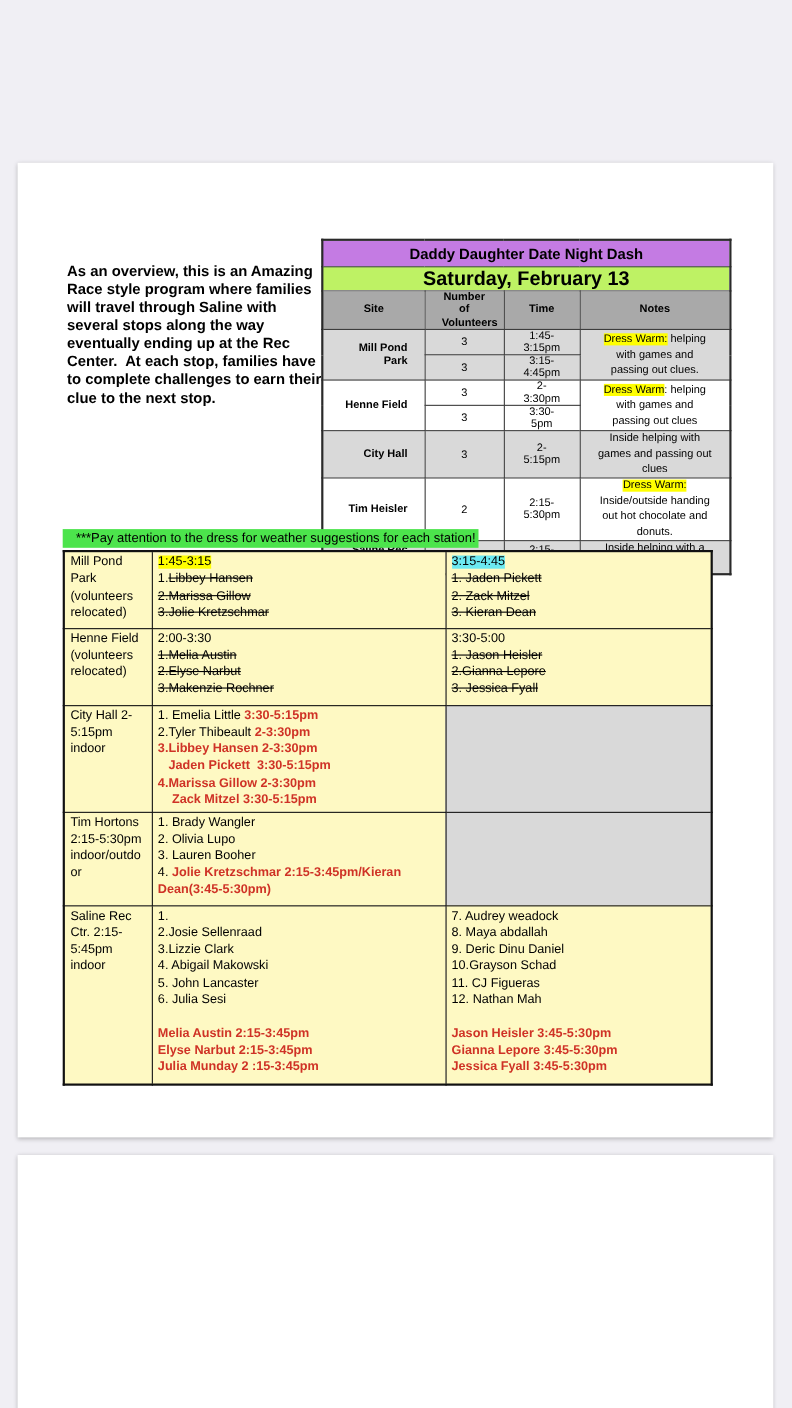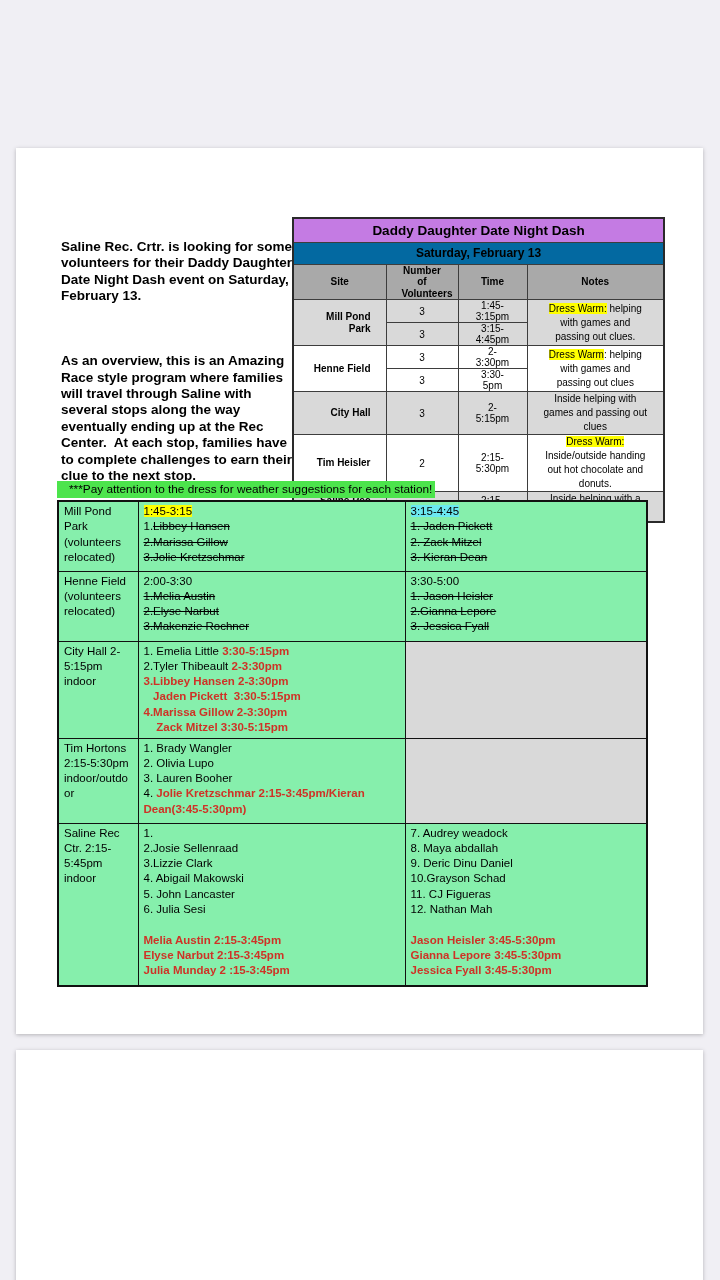"Saline Rec. Crtr. is looking" p { html: <p>Saline Rec. Crtr. is looking for some volunteers for their Daddy Daughter Date Night Dash event on Saturday, February 13.</p> -> none }
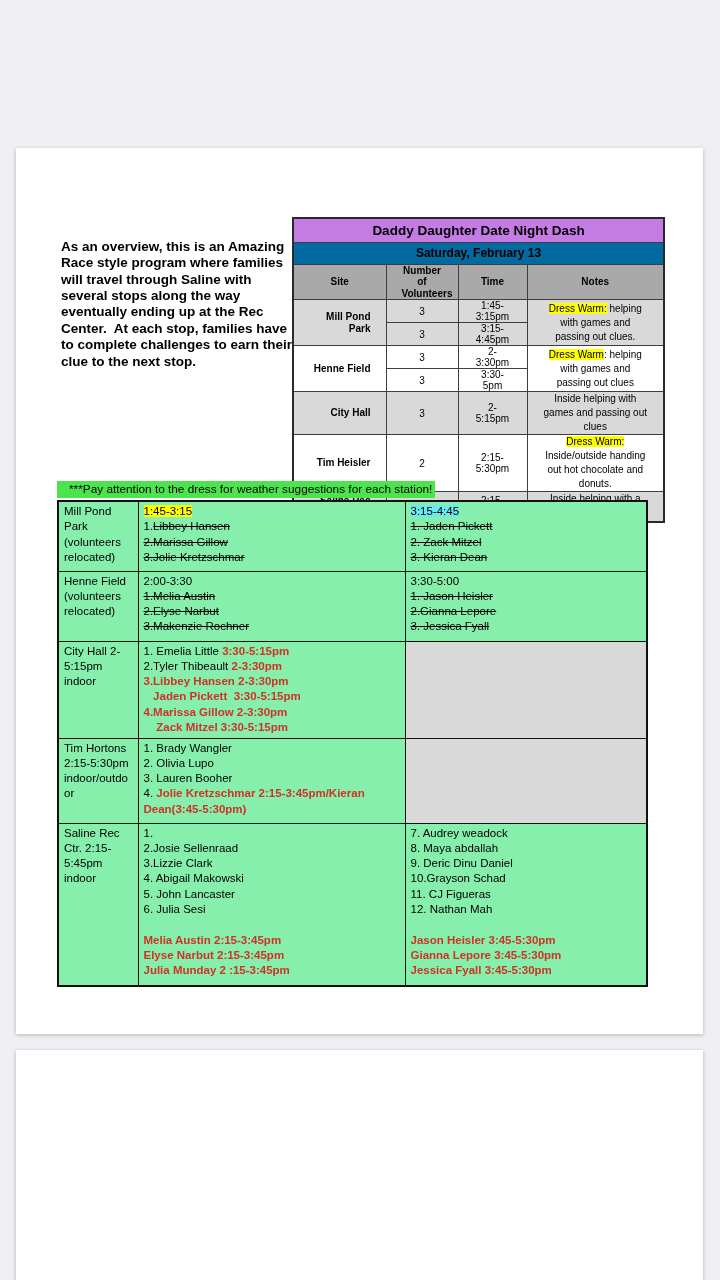"Saturday, February 13" .esub { background: #0369a1 -> #bef264; font-size: 12px -> 18px }
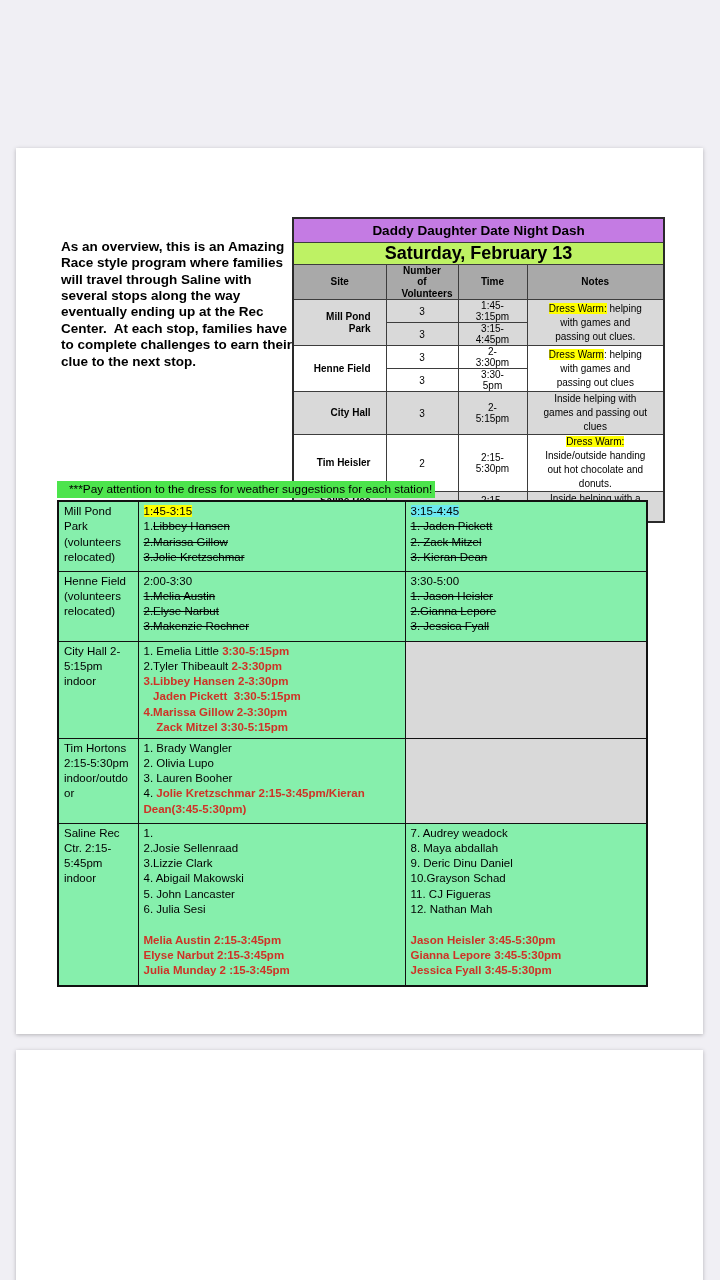"Mill Pond Park (volunteers relocated)" .stable td { background: #86efac -> #fef9c3 }
